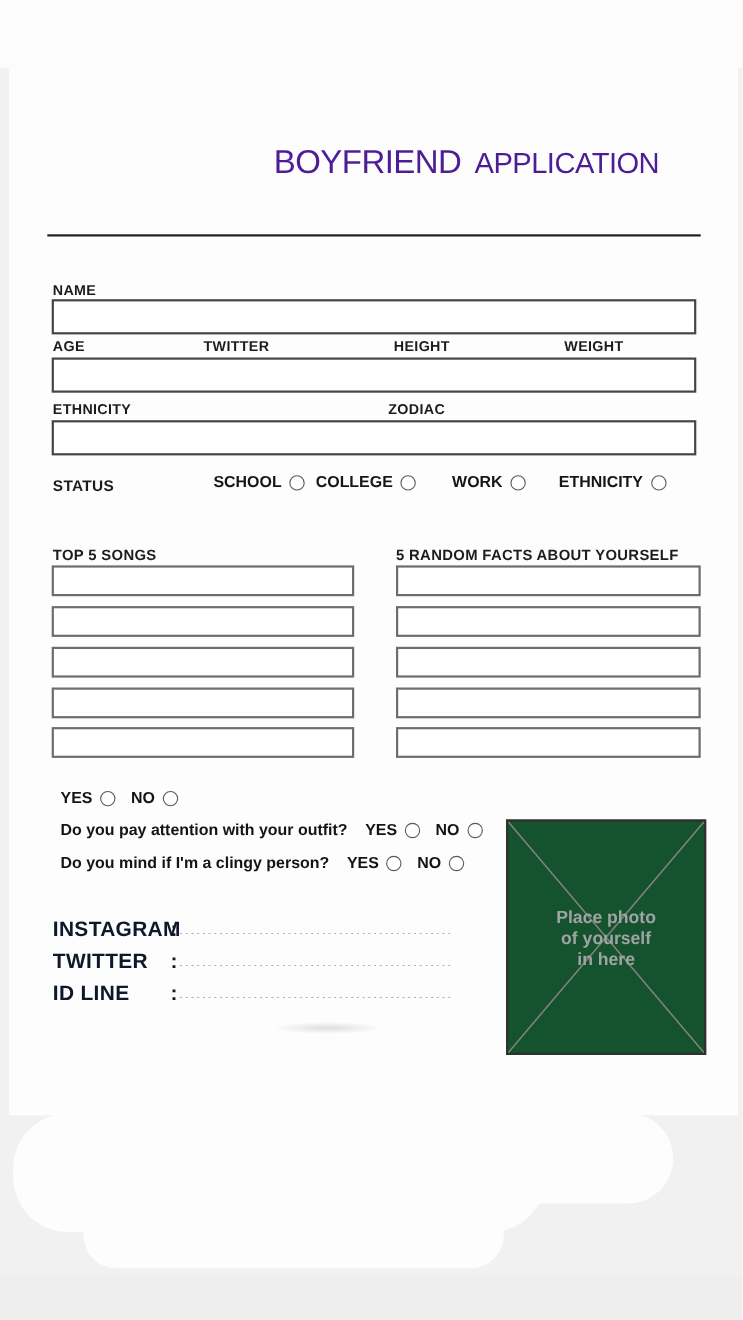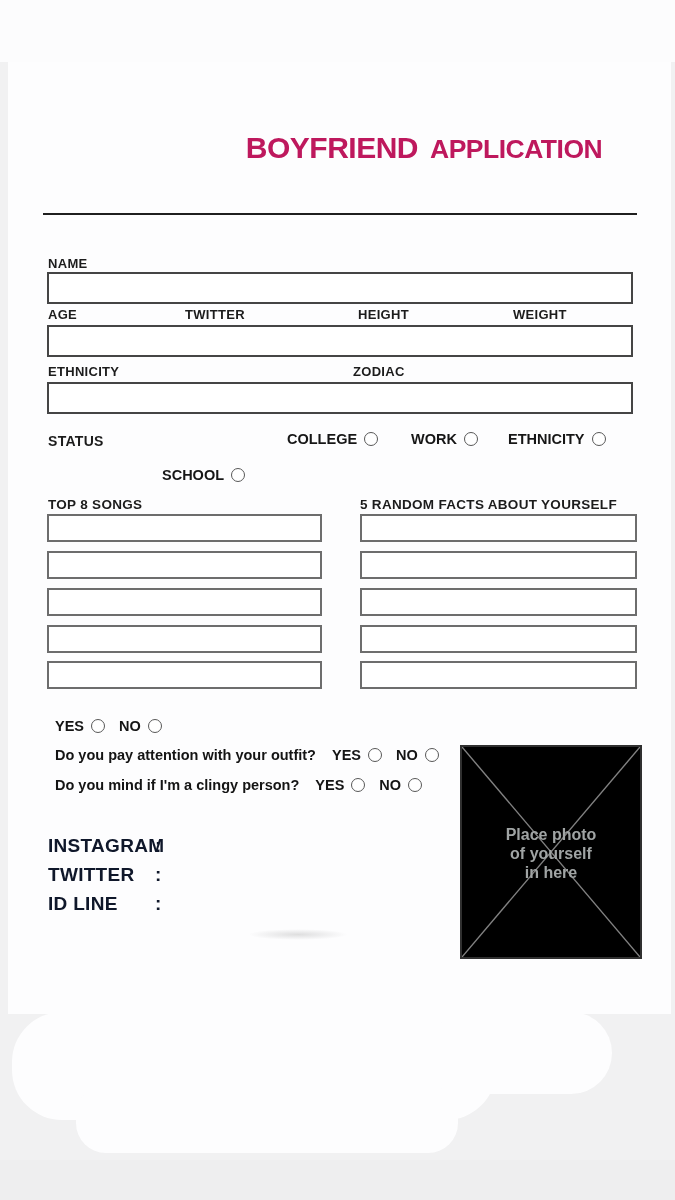"BOYFRIEND APPLICATION" .title { color: #be185d -> #4c1d95; font-weight: 700 -> 400 }
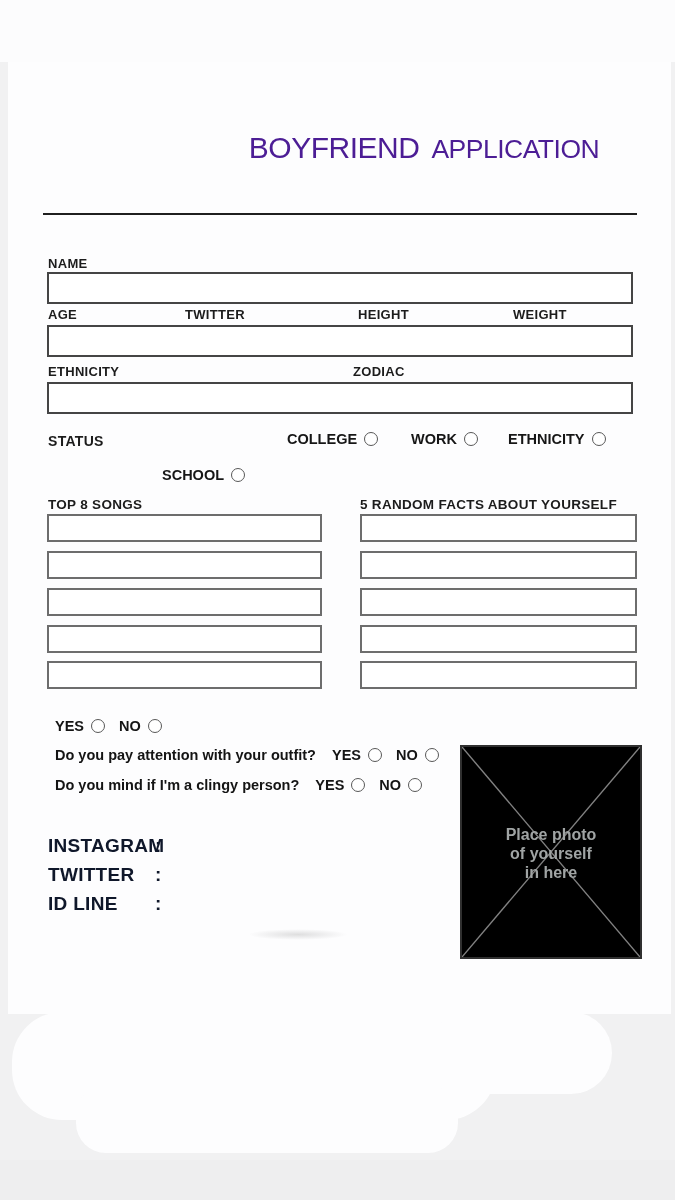"SCHOOL" div.opt { left: 162px -> 194px; margin-top: 36px -> none }
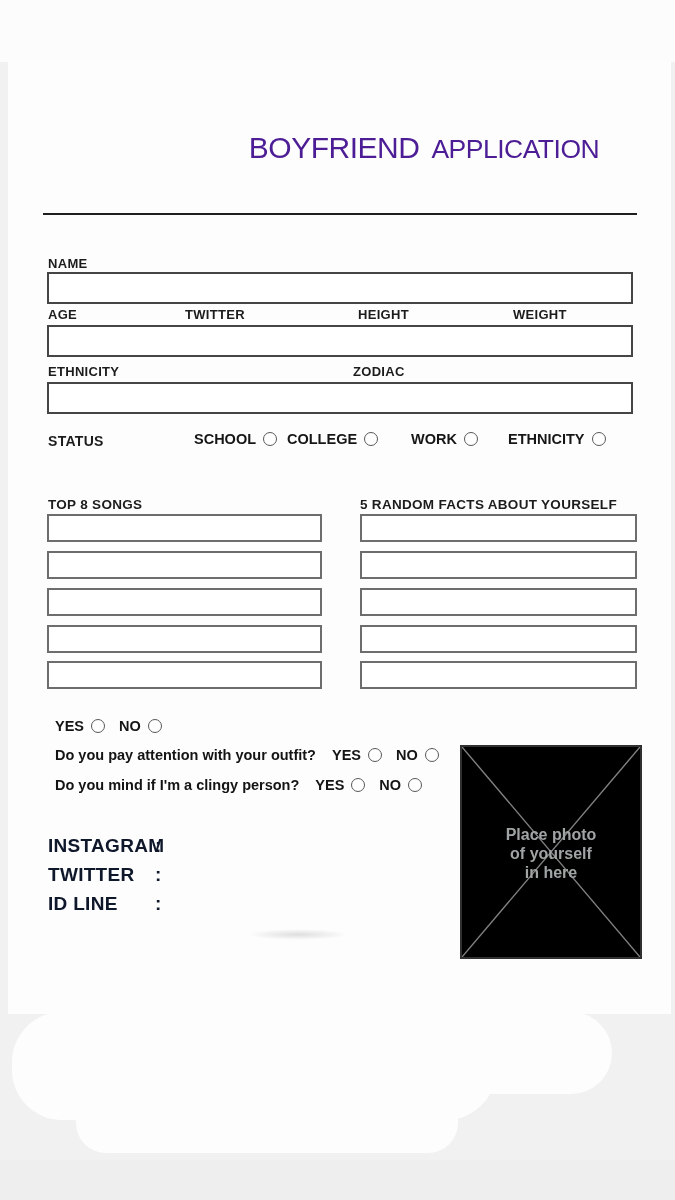"TOP 8 SONGS" div.flabel { text: 8 -> 5 }
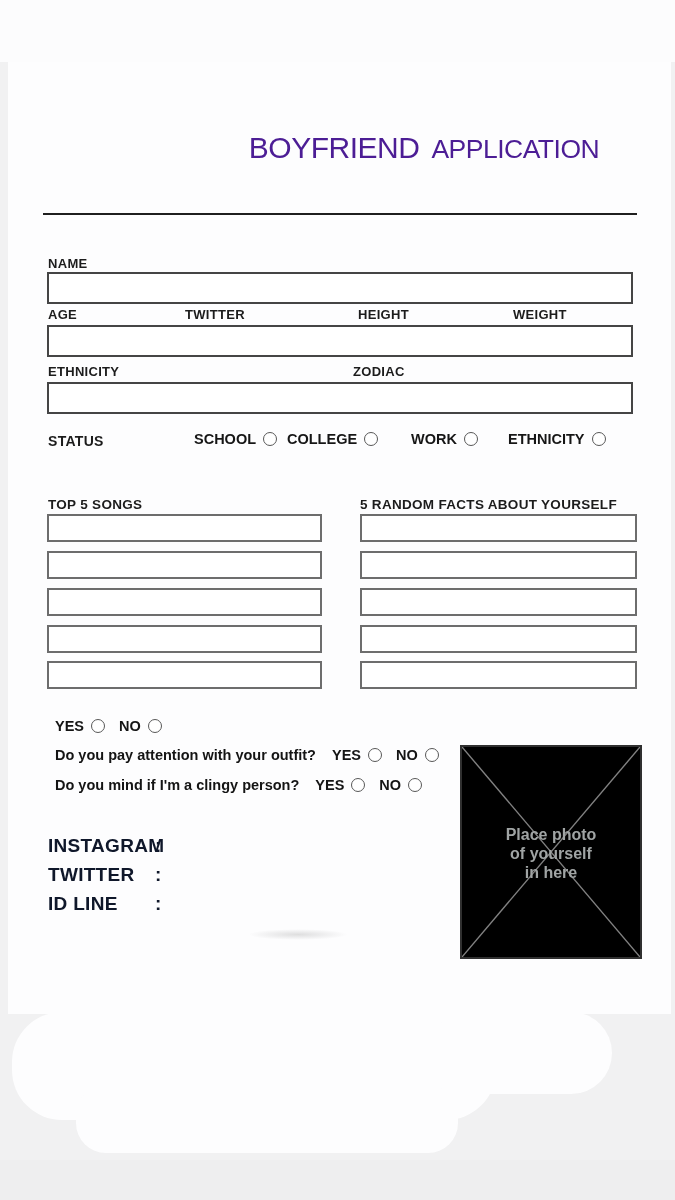"Place photo" .photo { background: #000000 -> #14532d }
